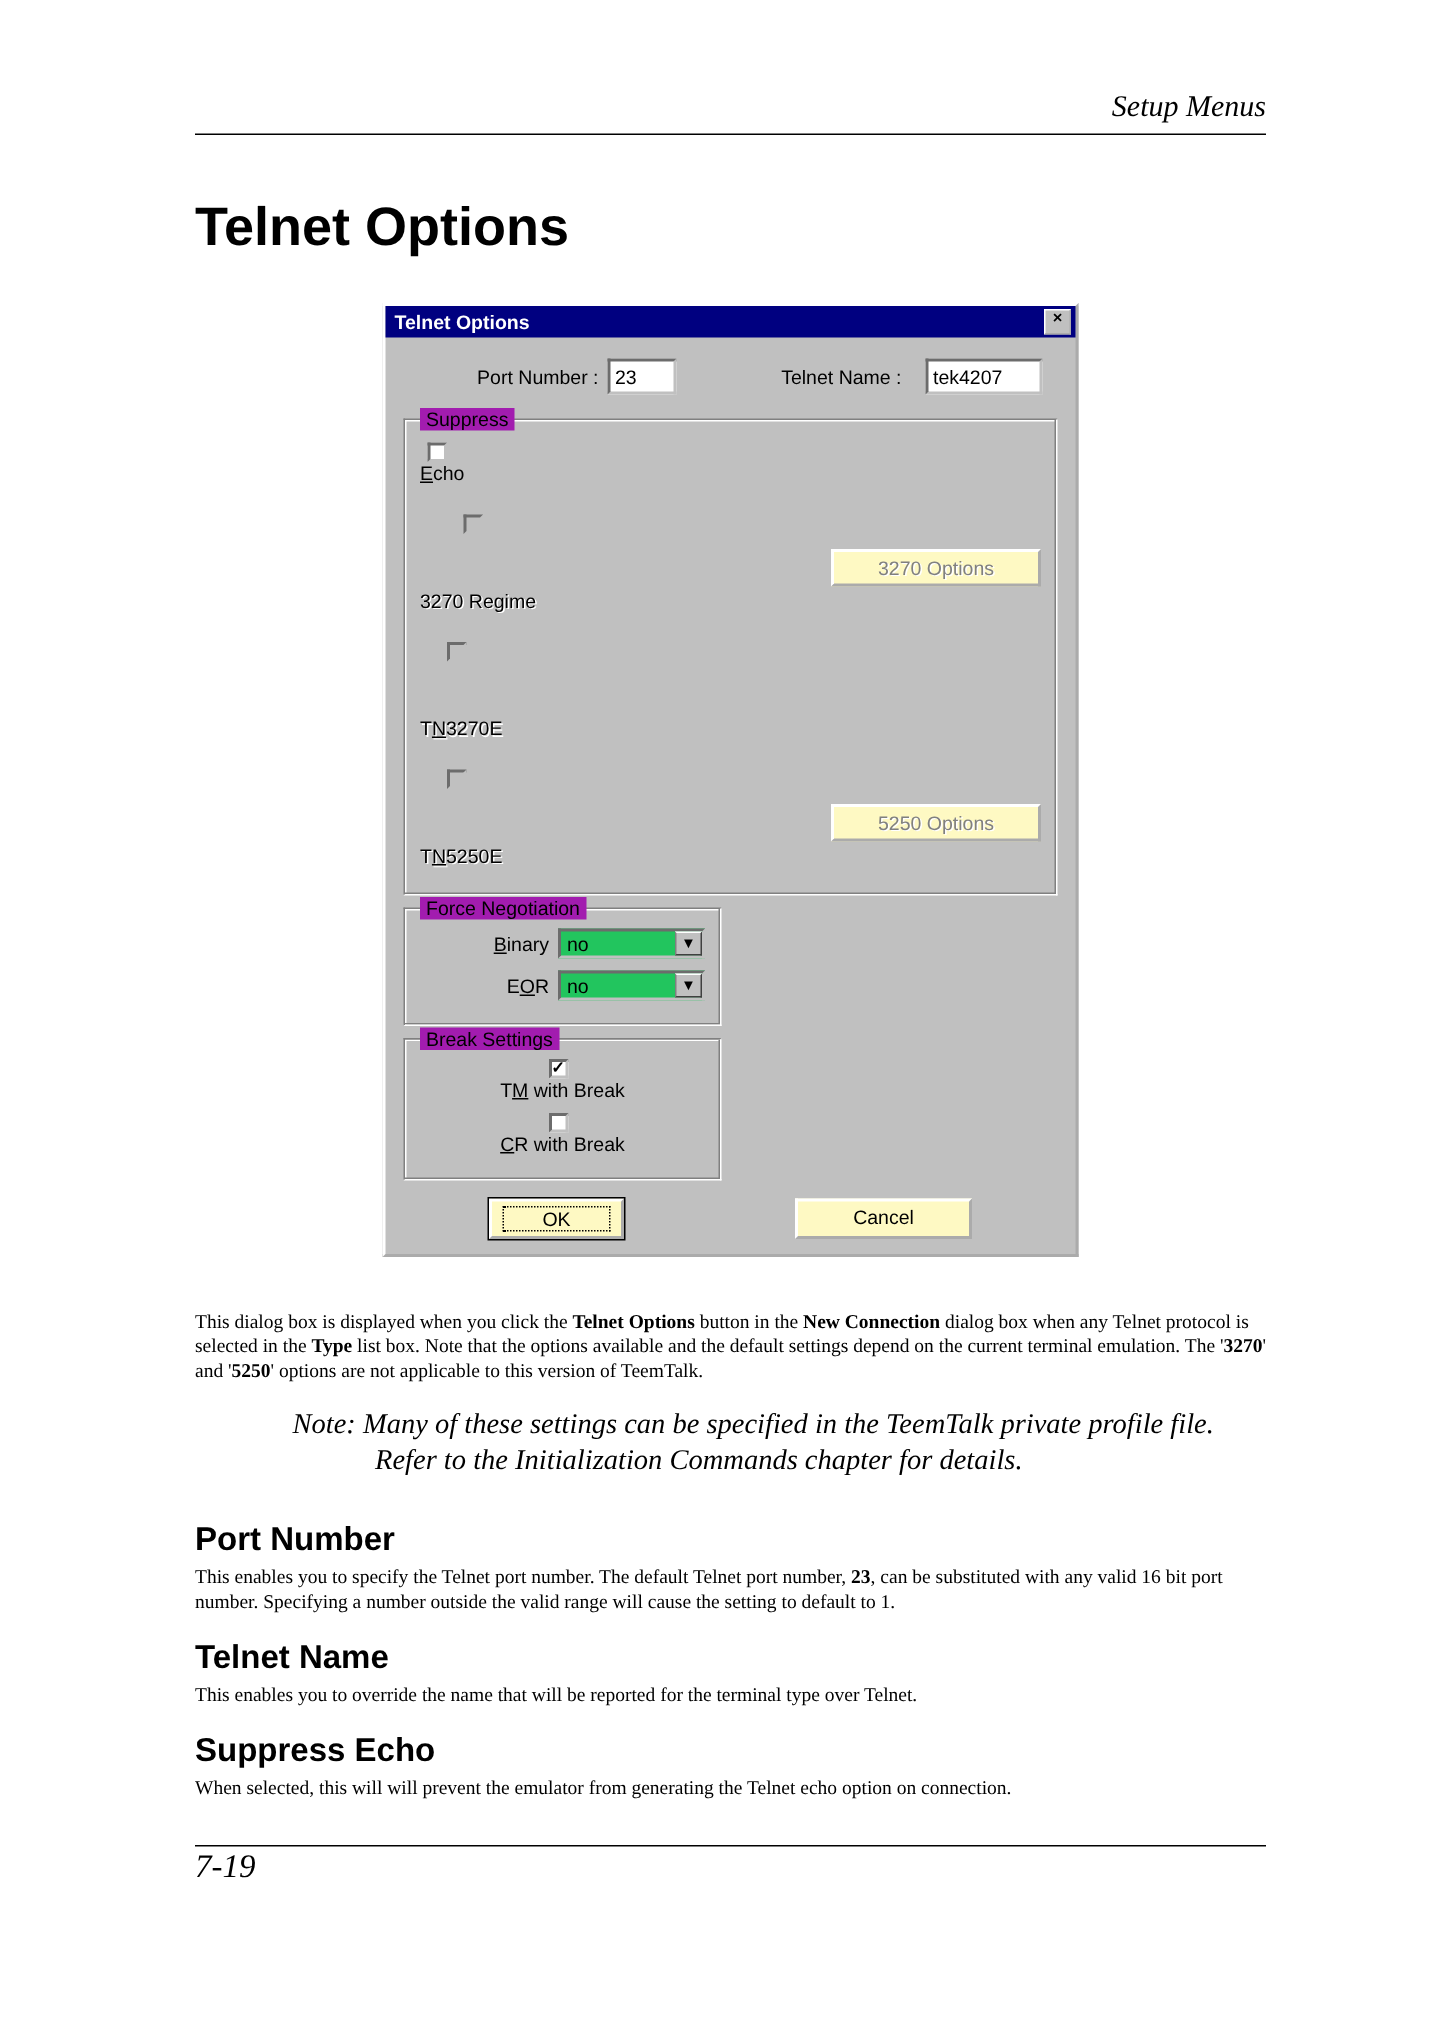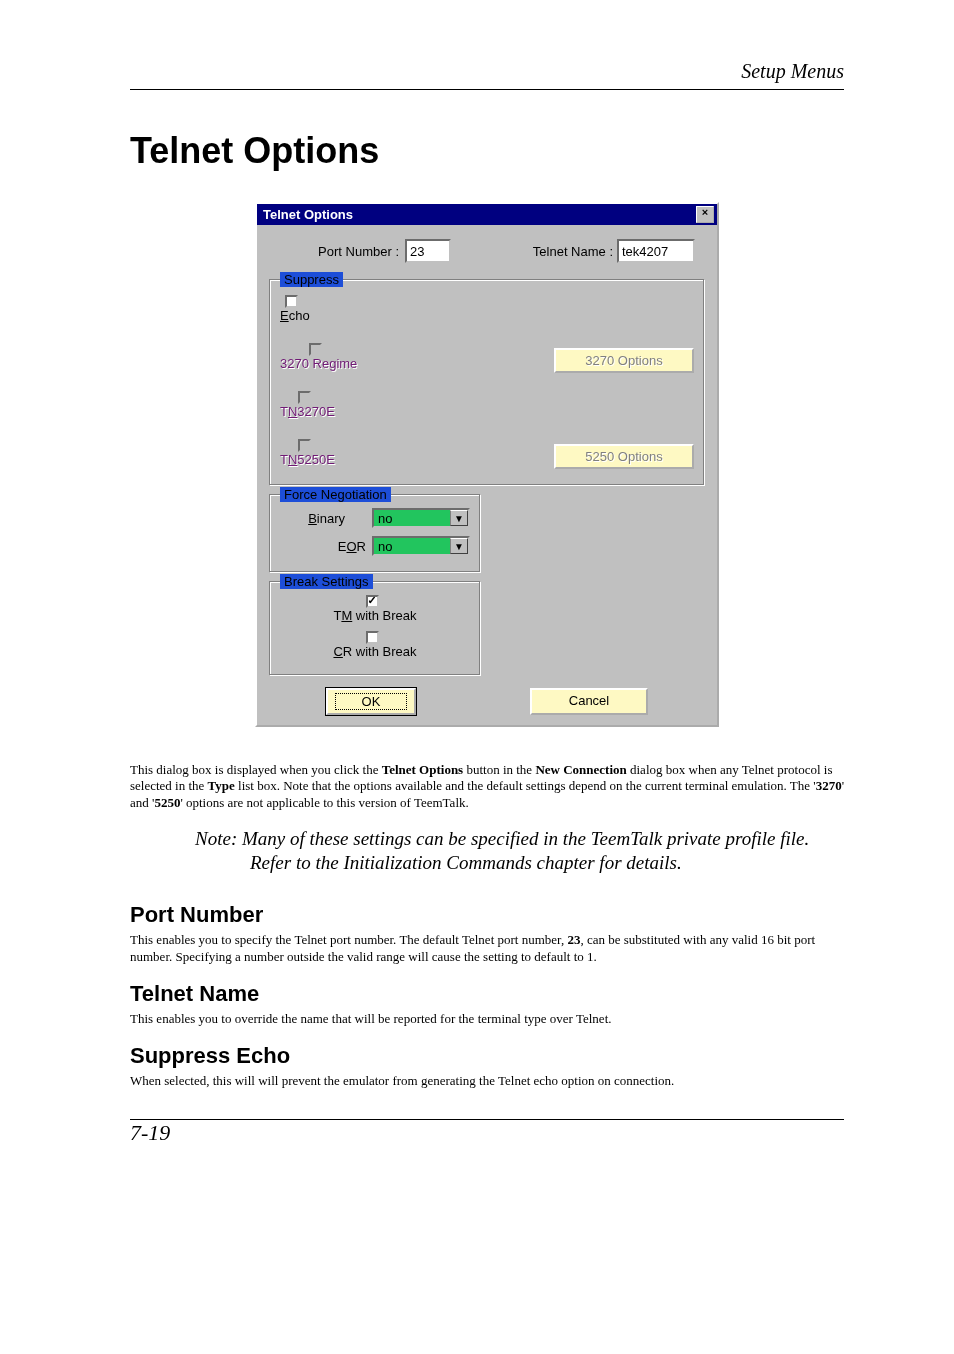"Telnet Name :" span { padding-right: 4px -> 16px }
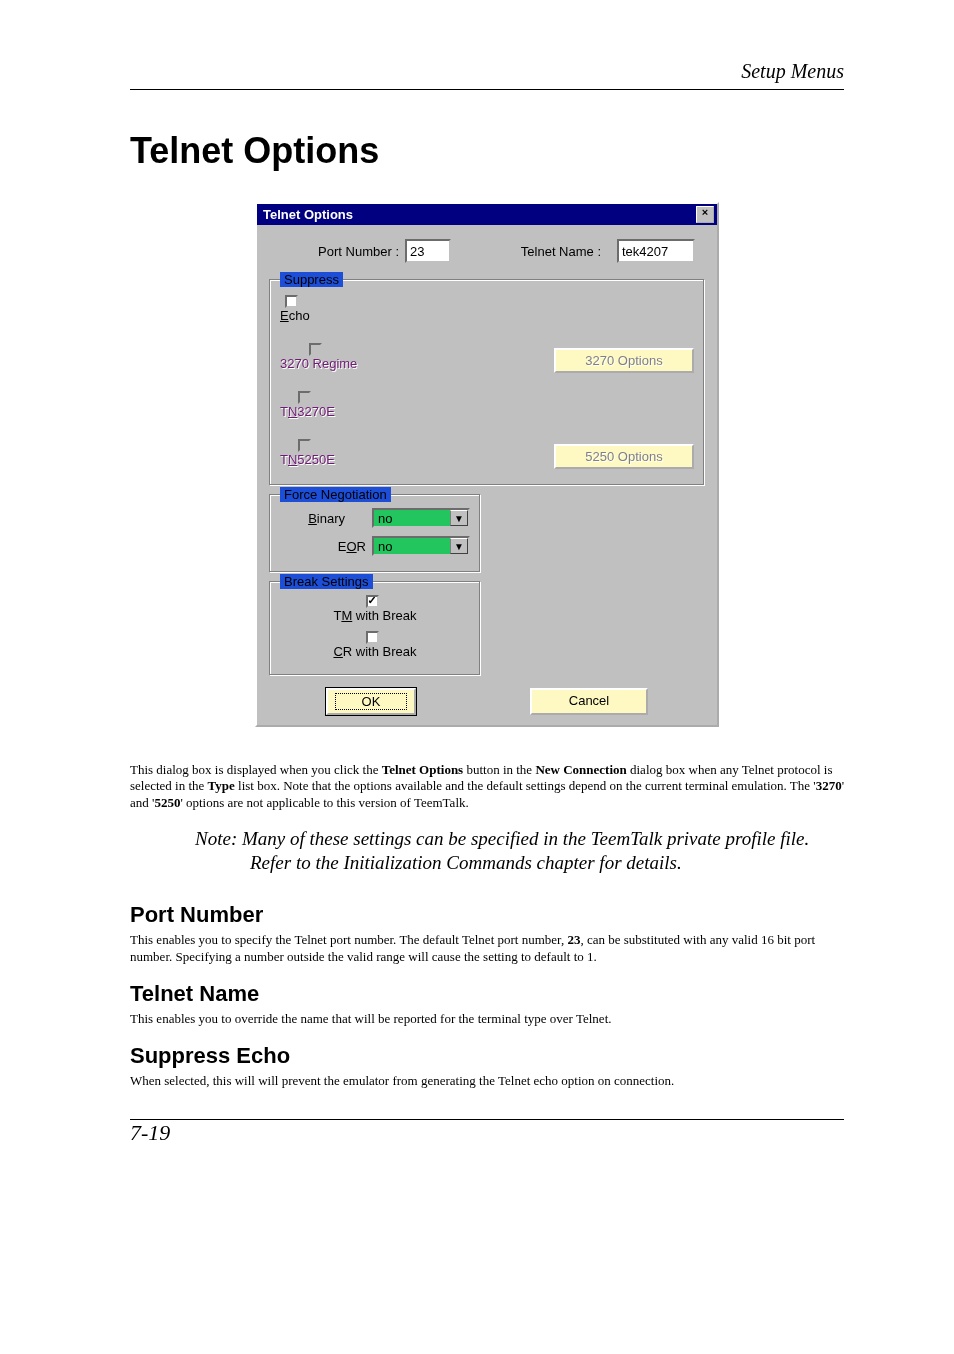"Suppress" .fieldset .legend { background: #1d4ed8 -> #a21caf }
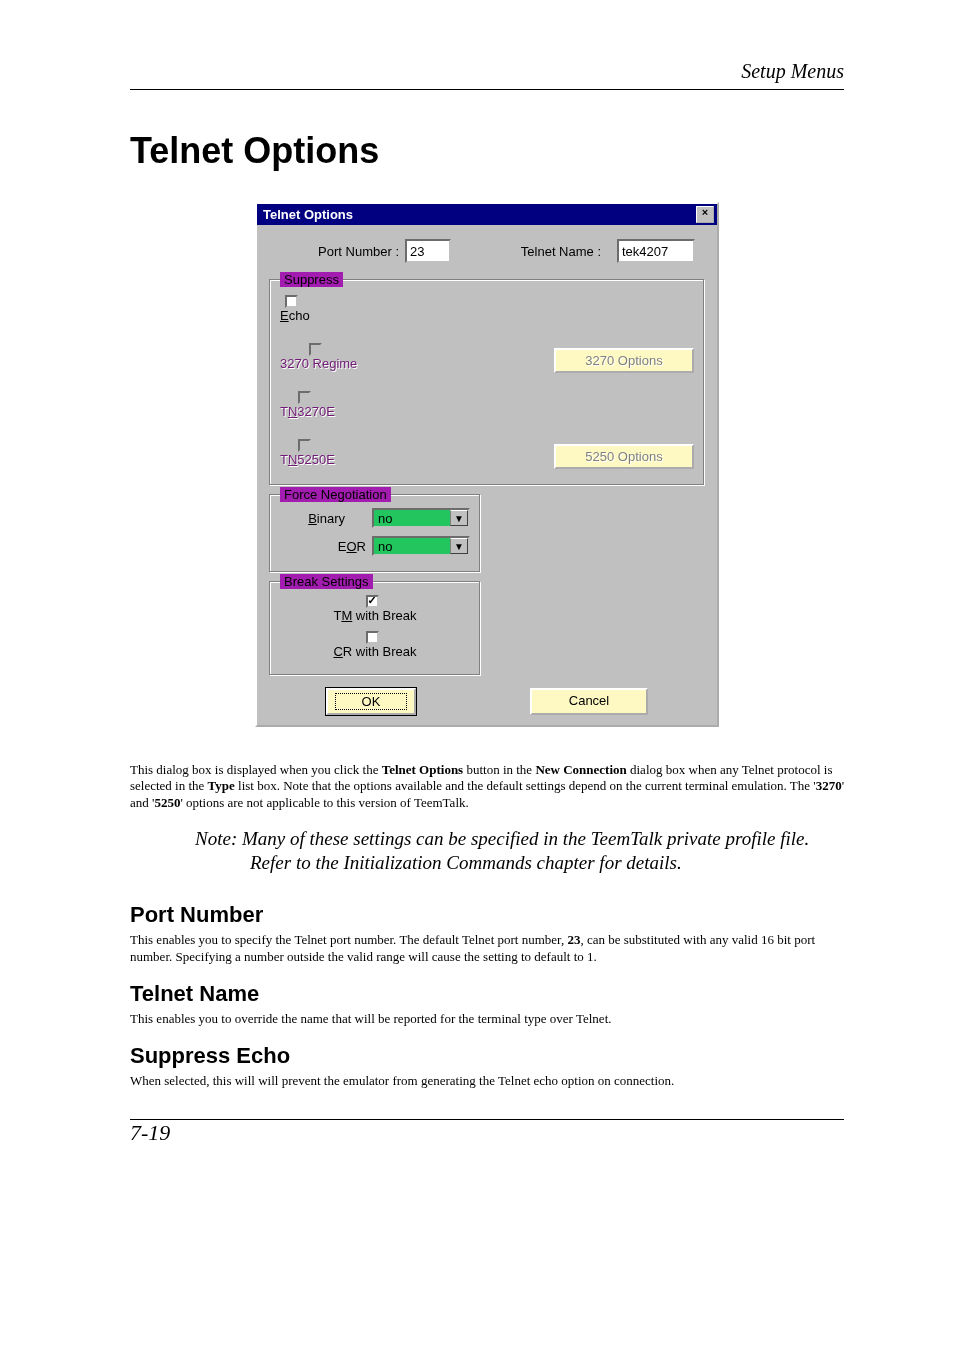"3270 Regime" .disabled-text { color: #701a75 -> #000000; margin-top: none -> 37px }
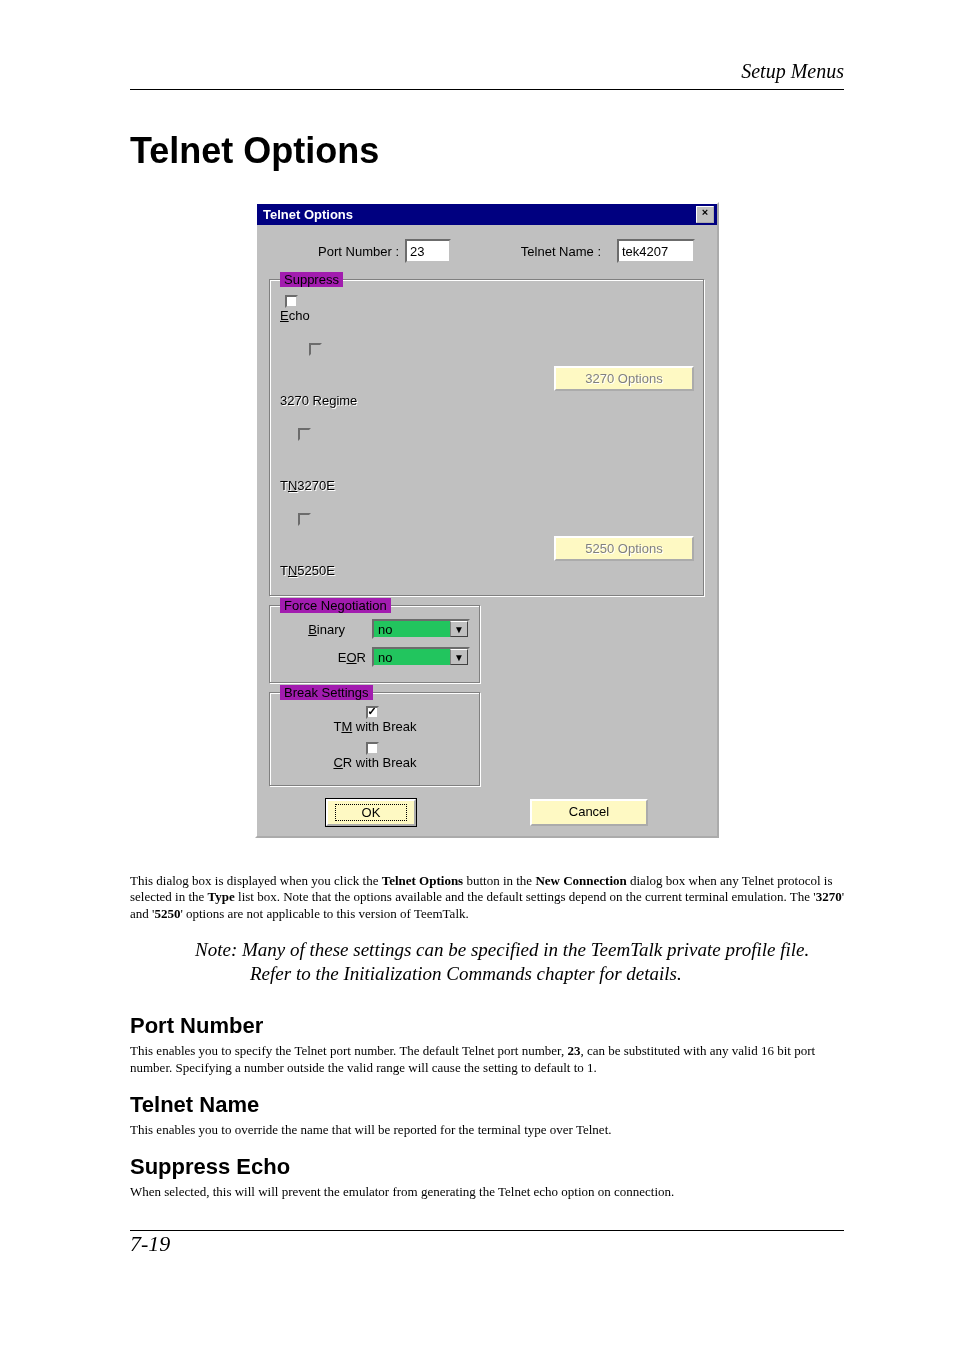"Binary" div.sel { gap: 21px -> none }
